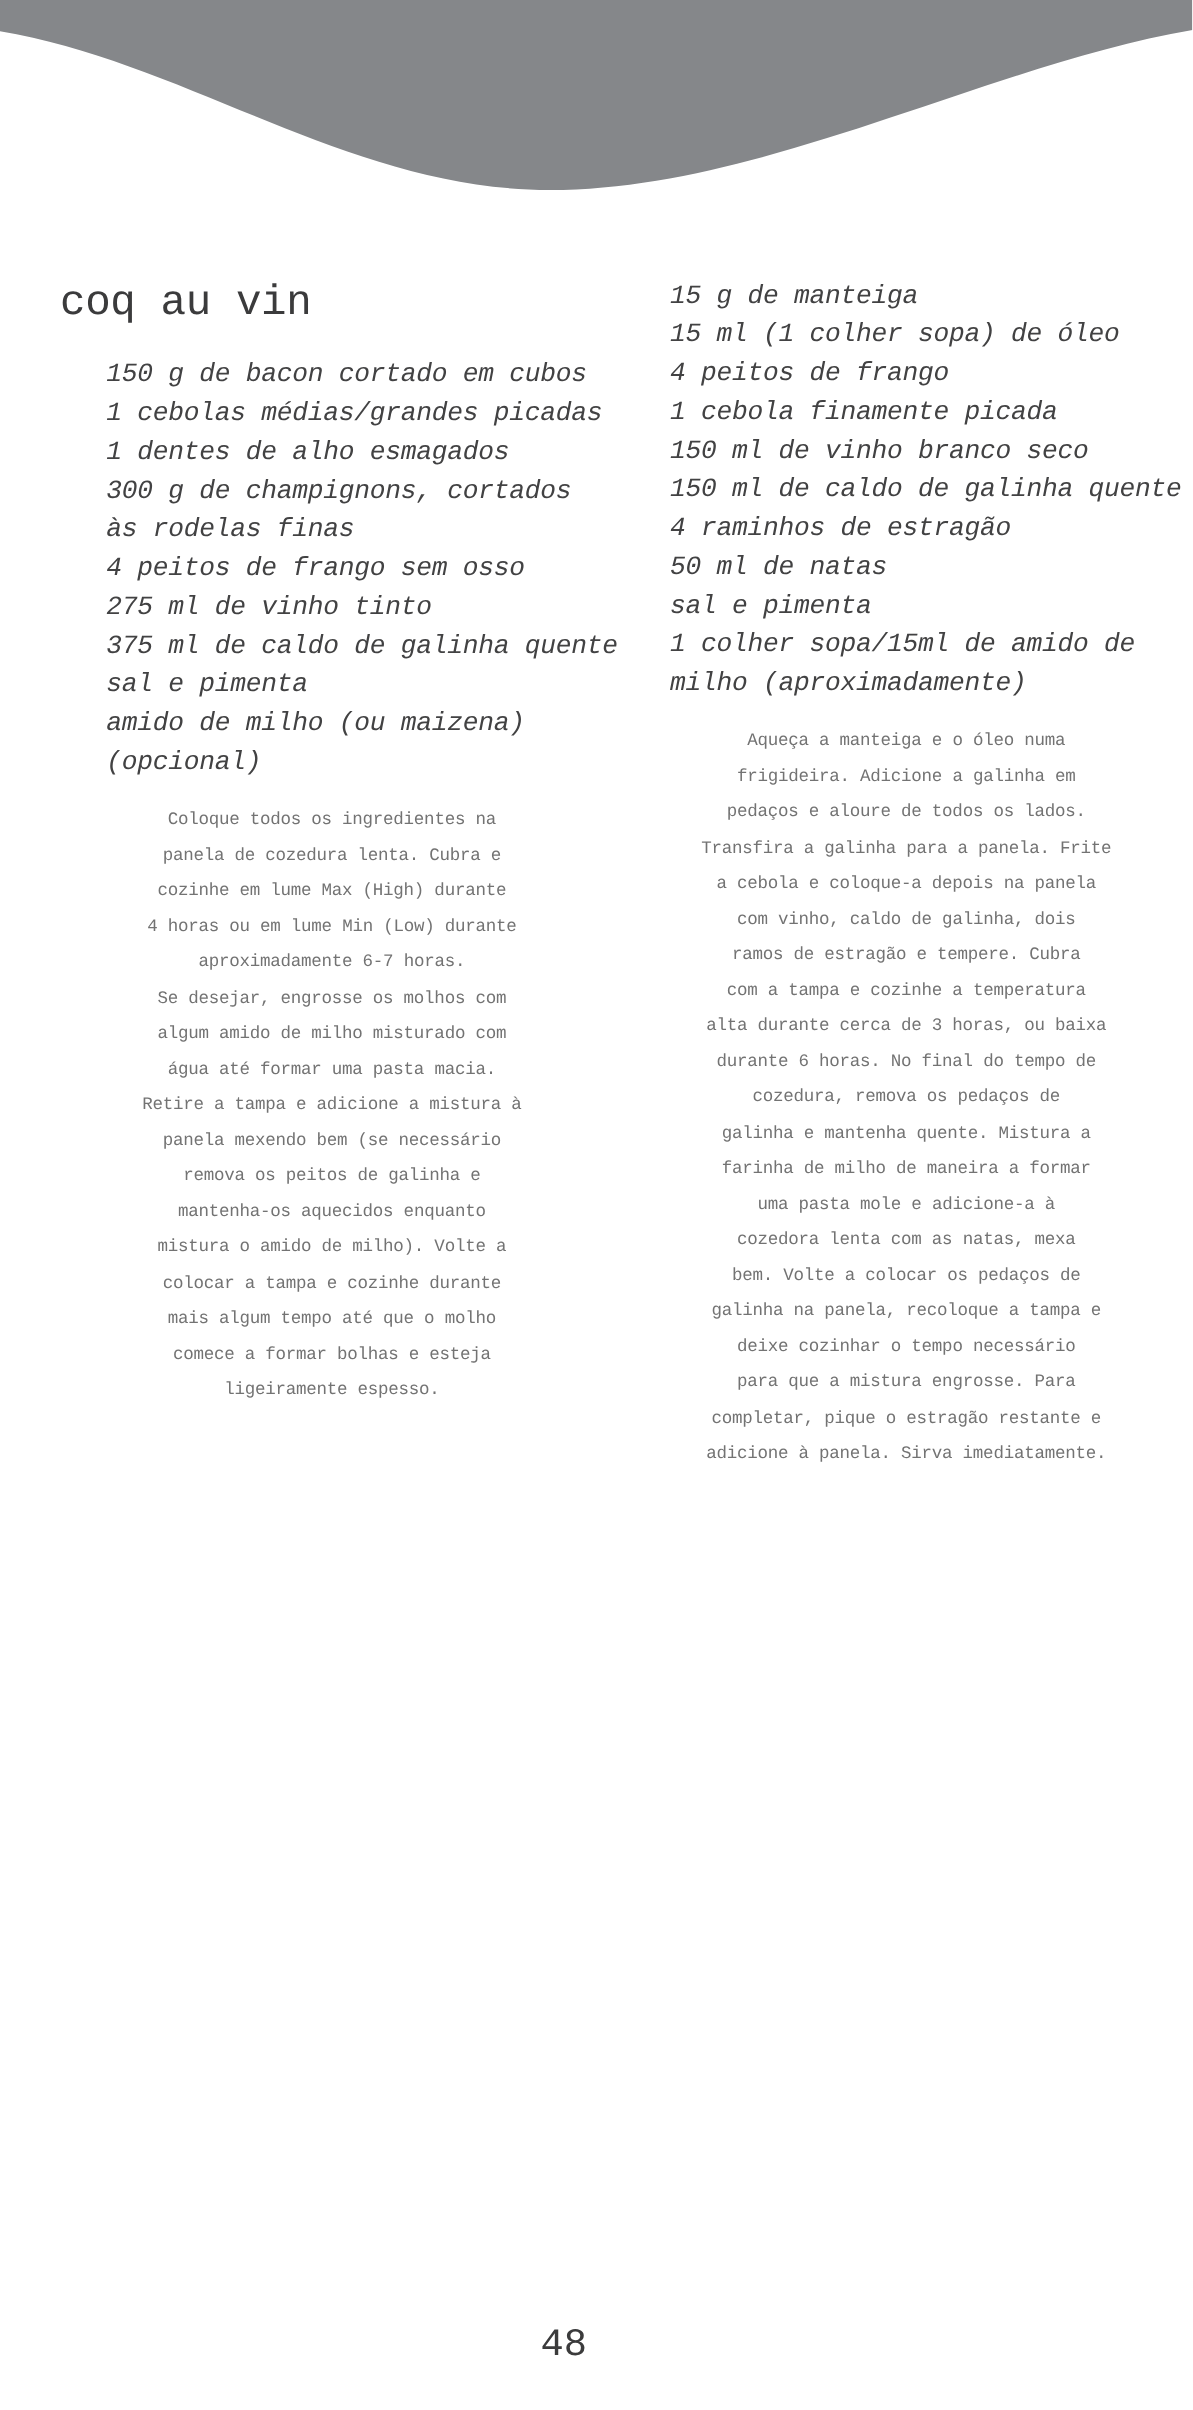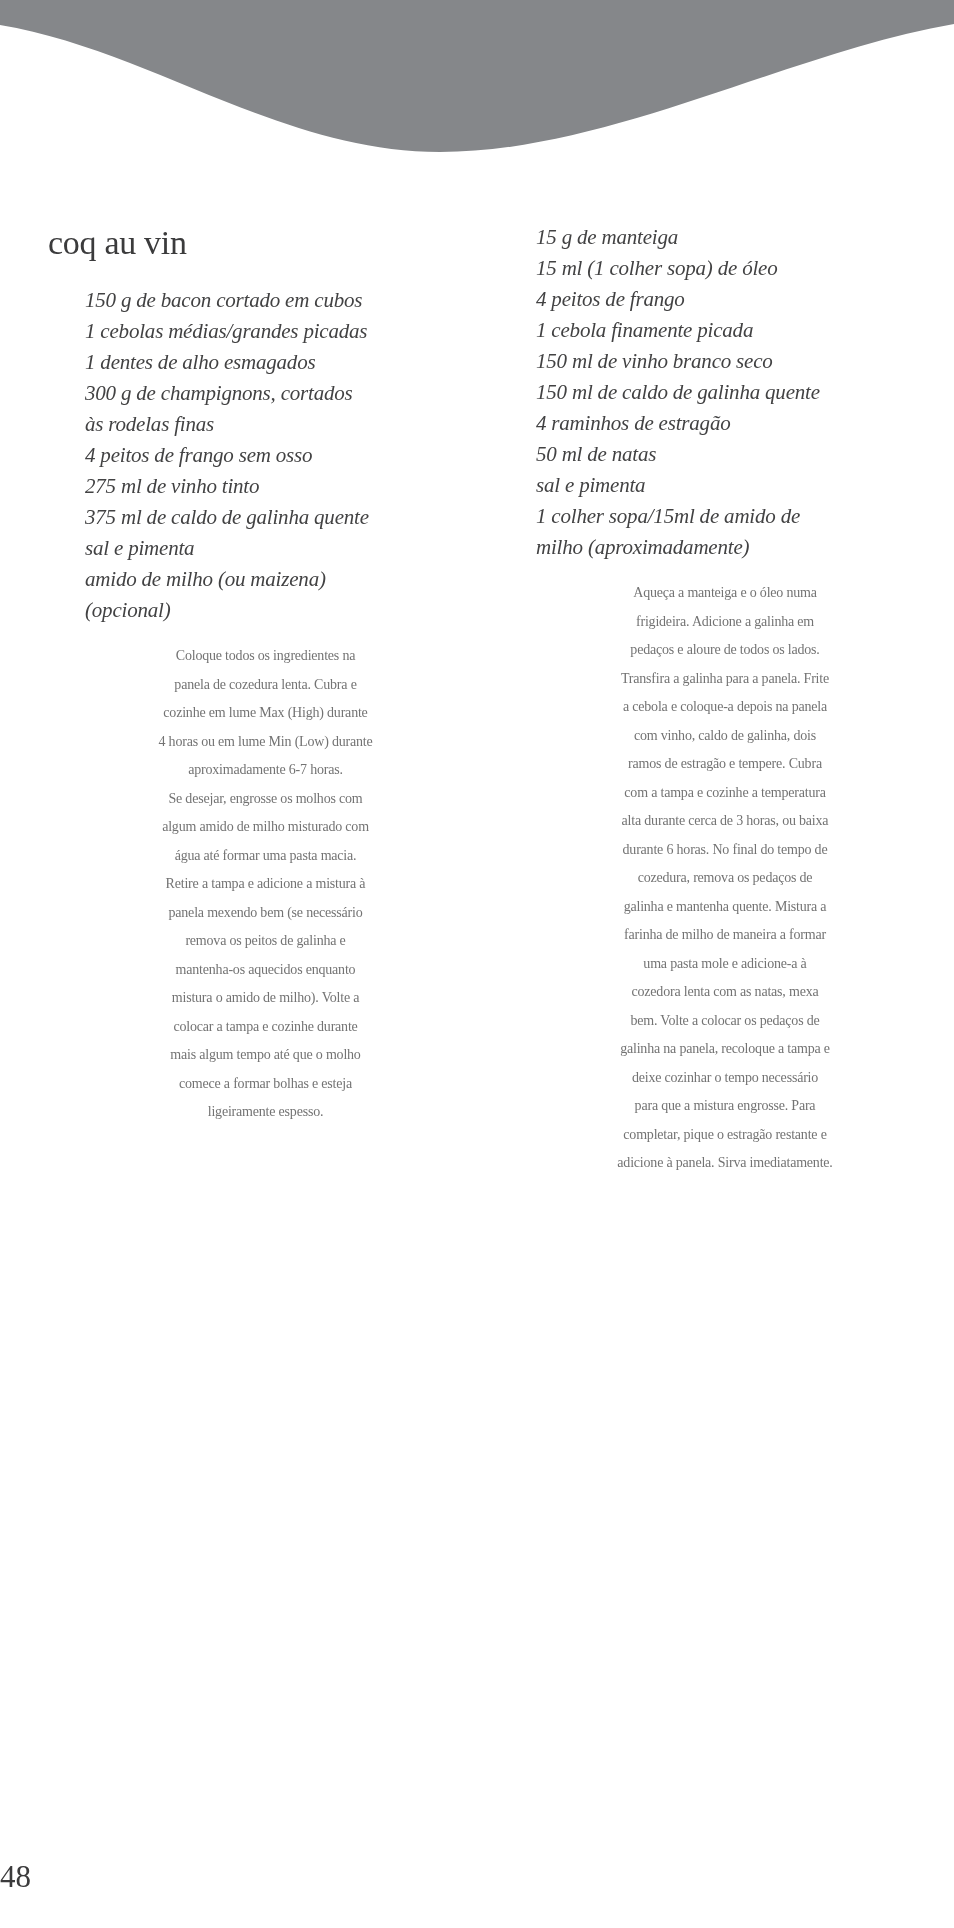"coq au vin" .page { font-family: Liberation Serif, serif -> Liberation Mono, monospace }
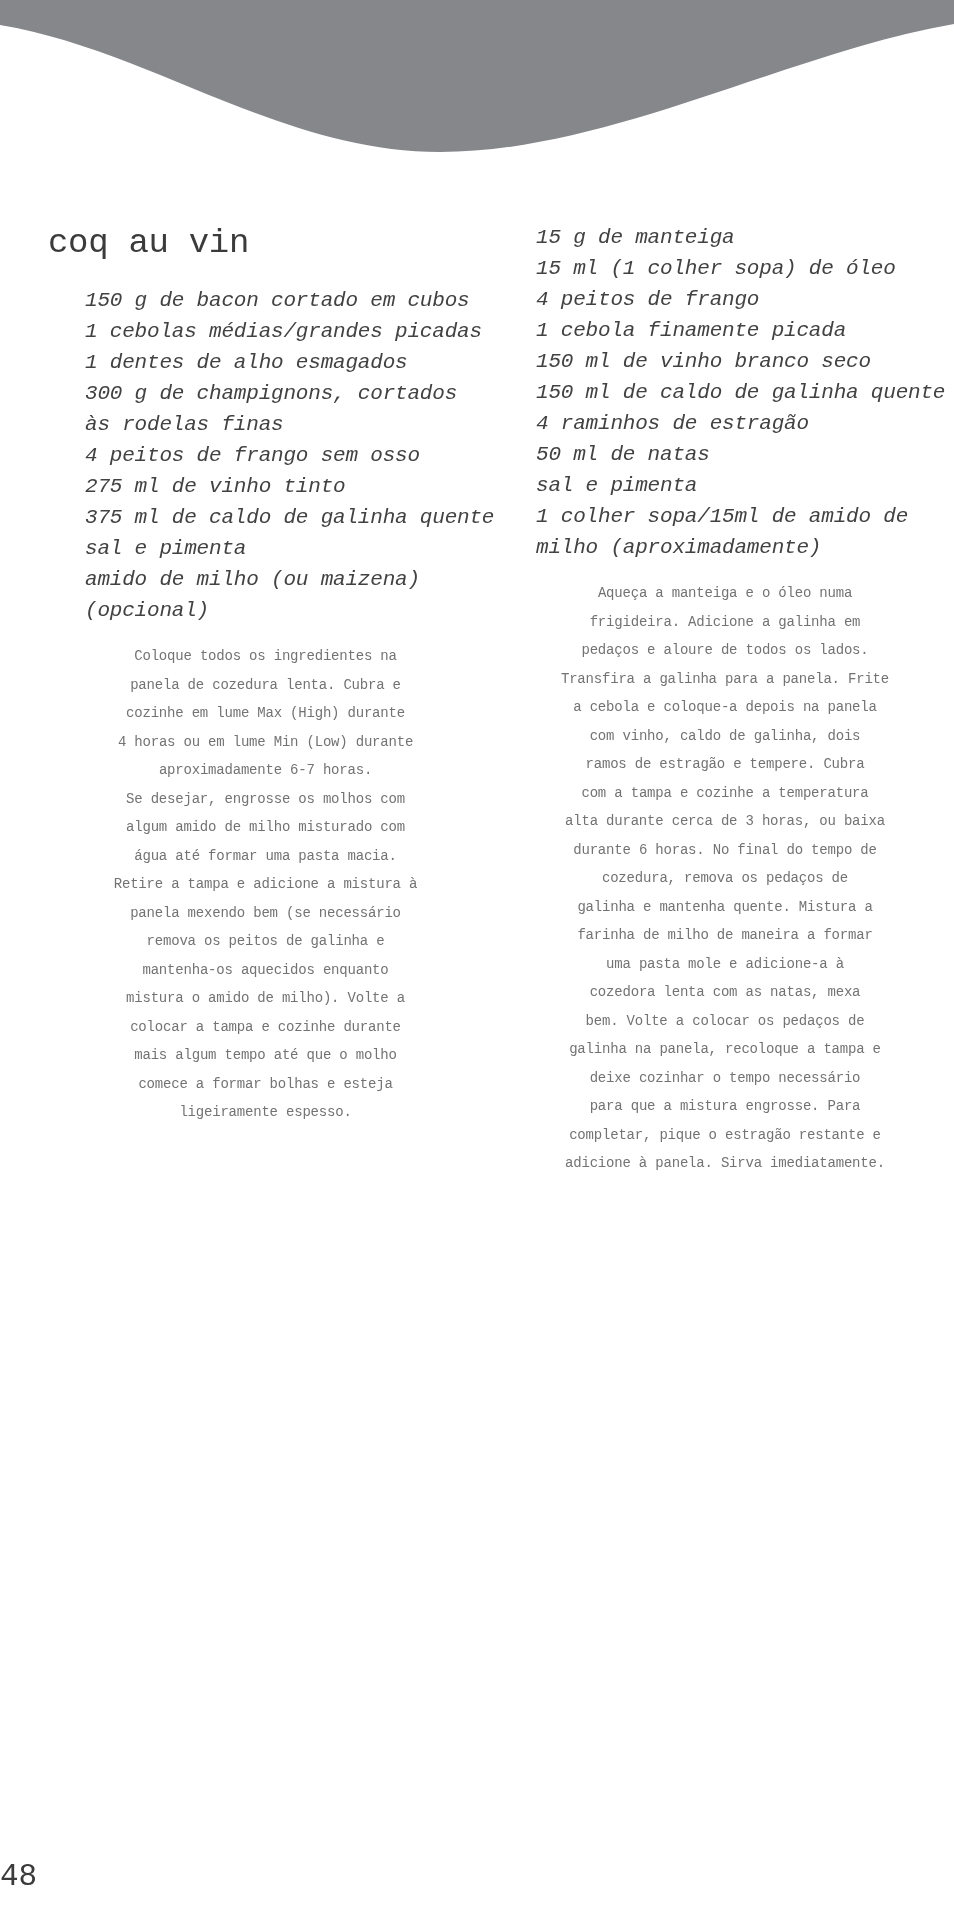"48" .page-number { padding-left: none -> 32px; text-align: none -> center }
